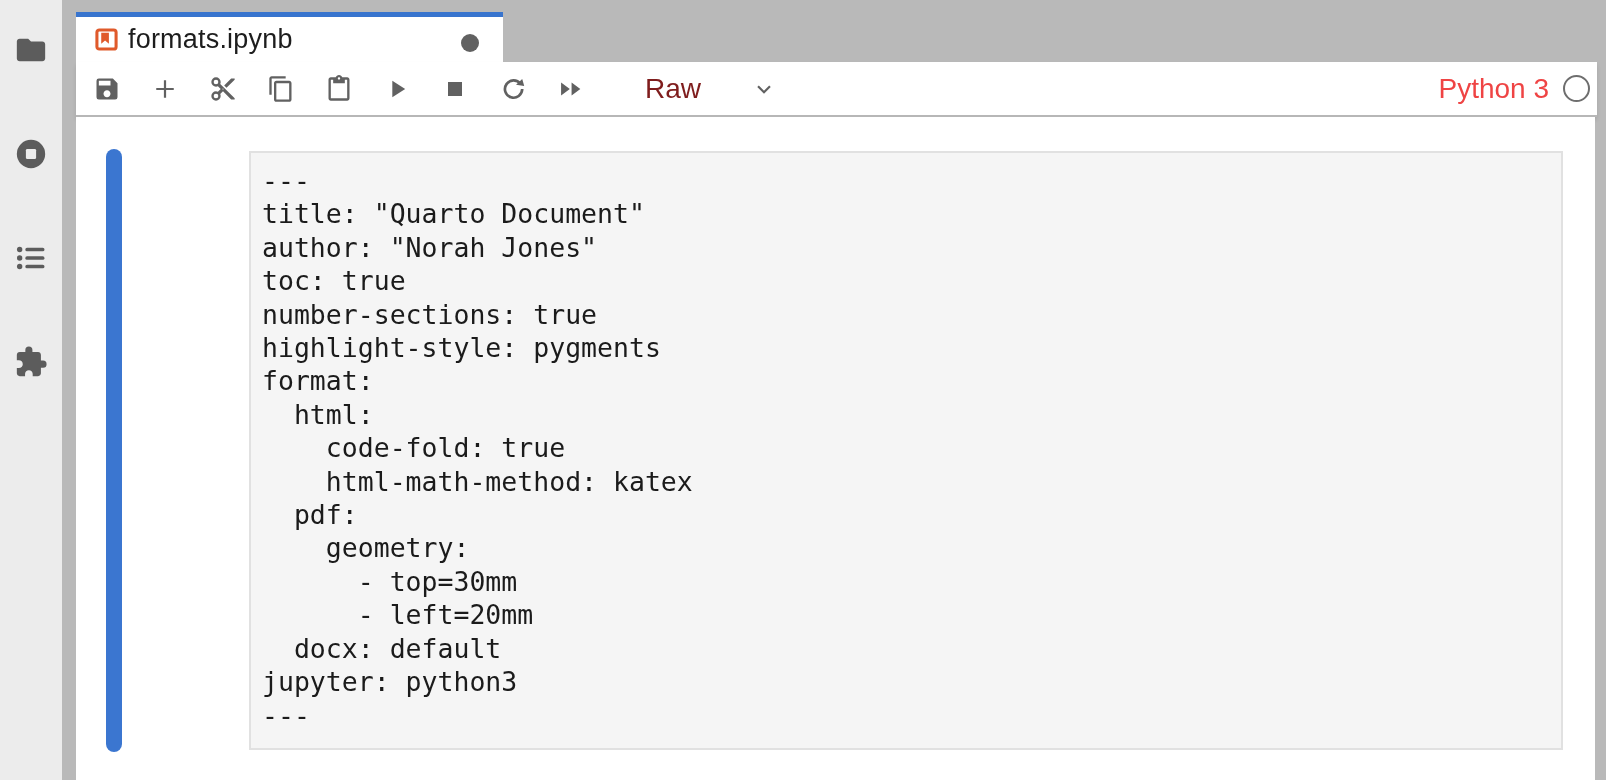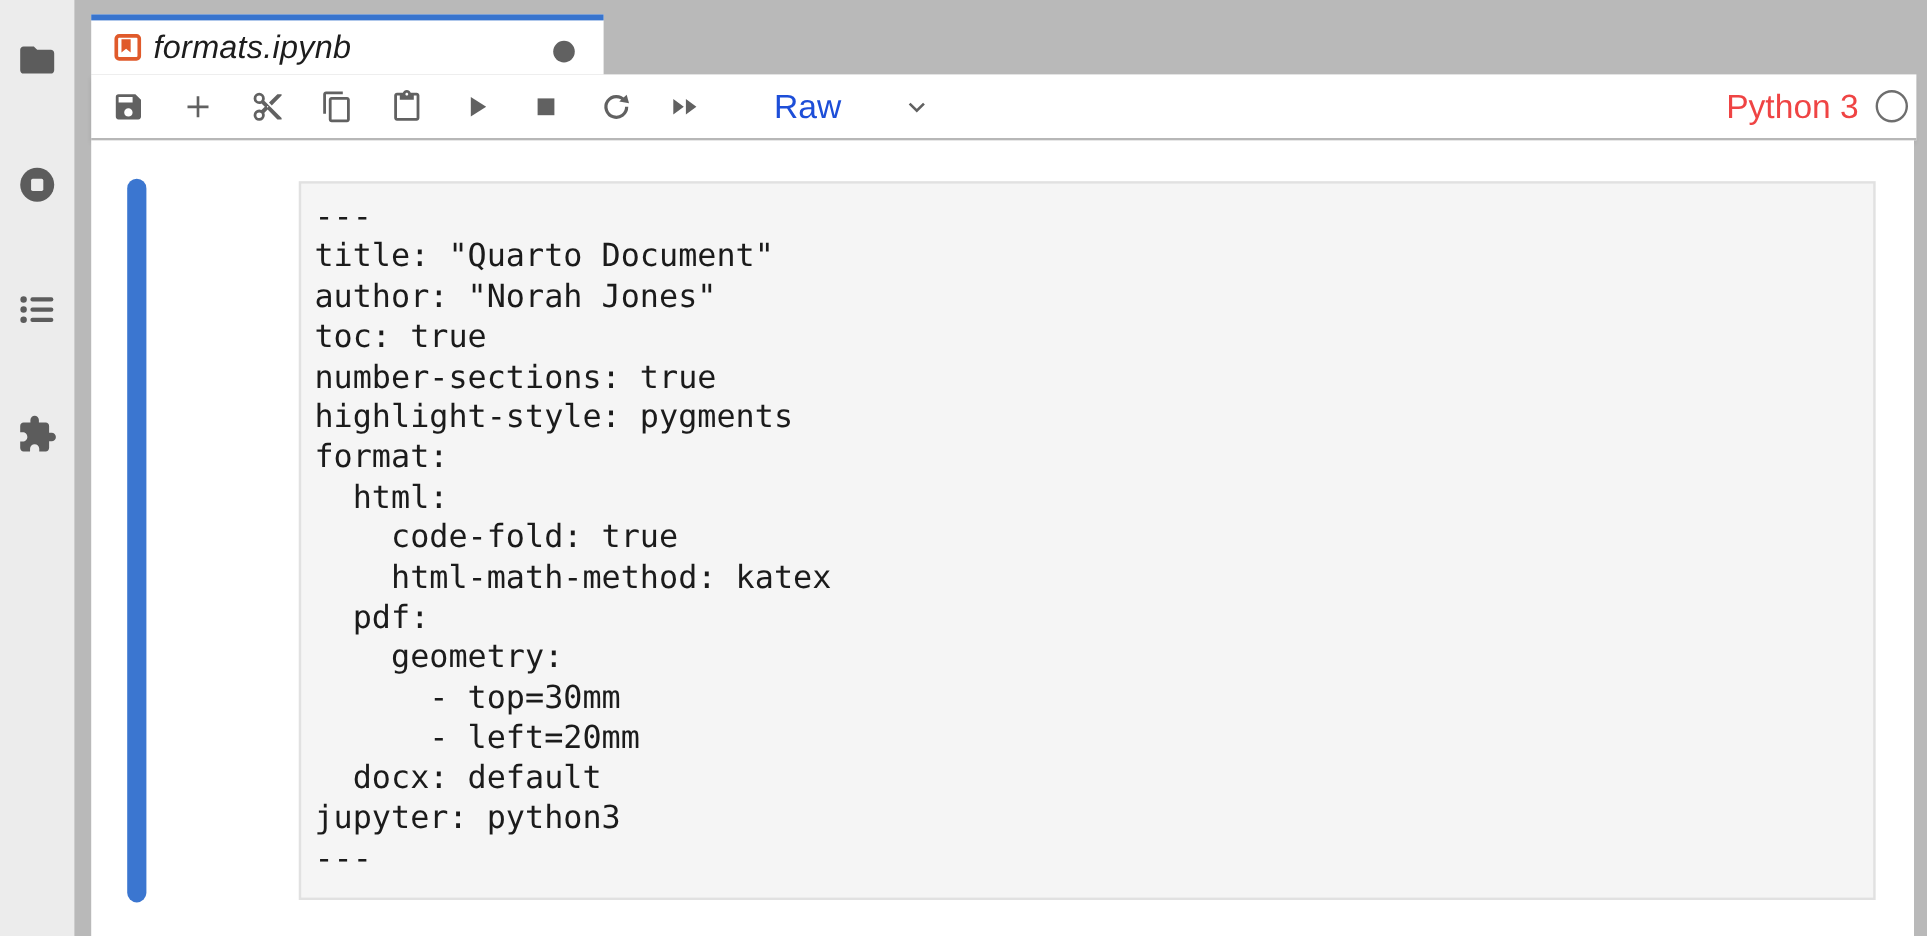"formats.ipynb" .tab-title { font-style: italic -> none }
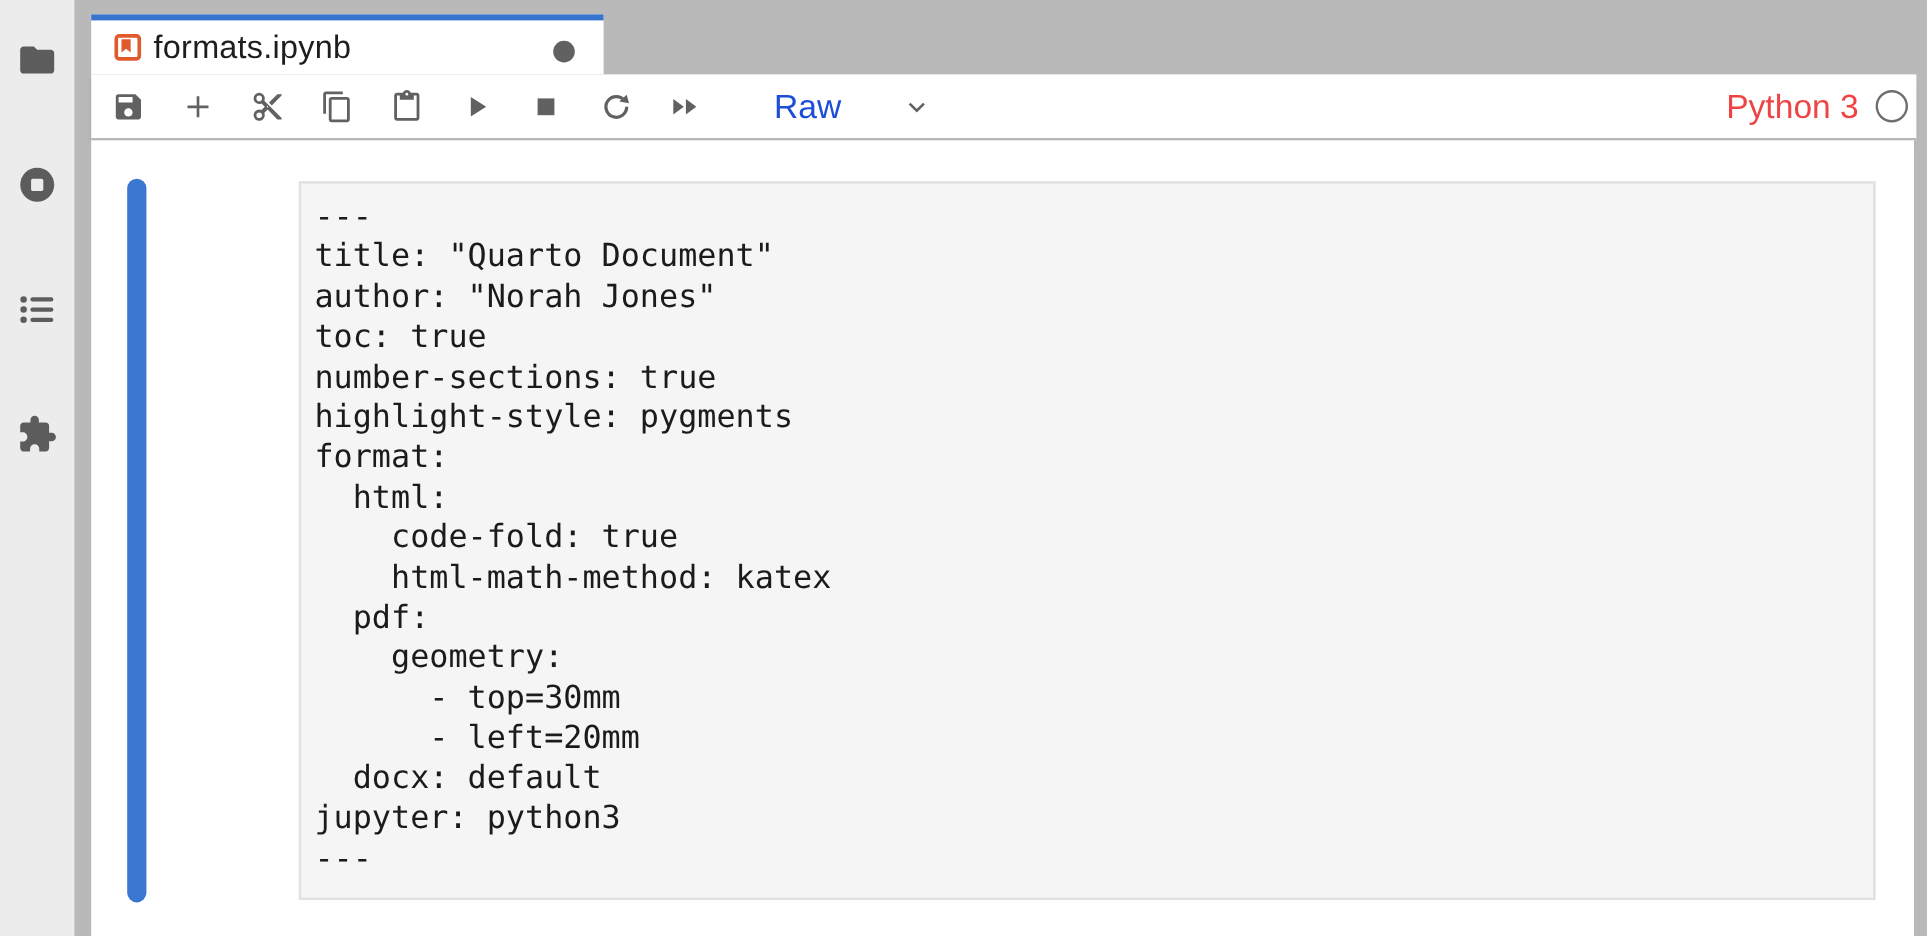"Raw" .celltype-label { color: #1d4ed8 -> #7f1d1d }
